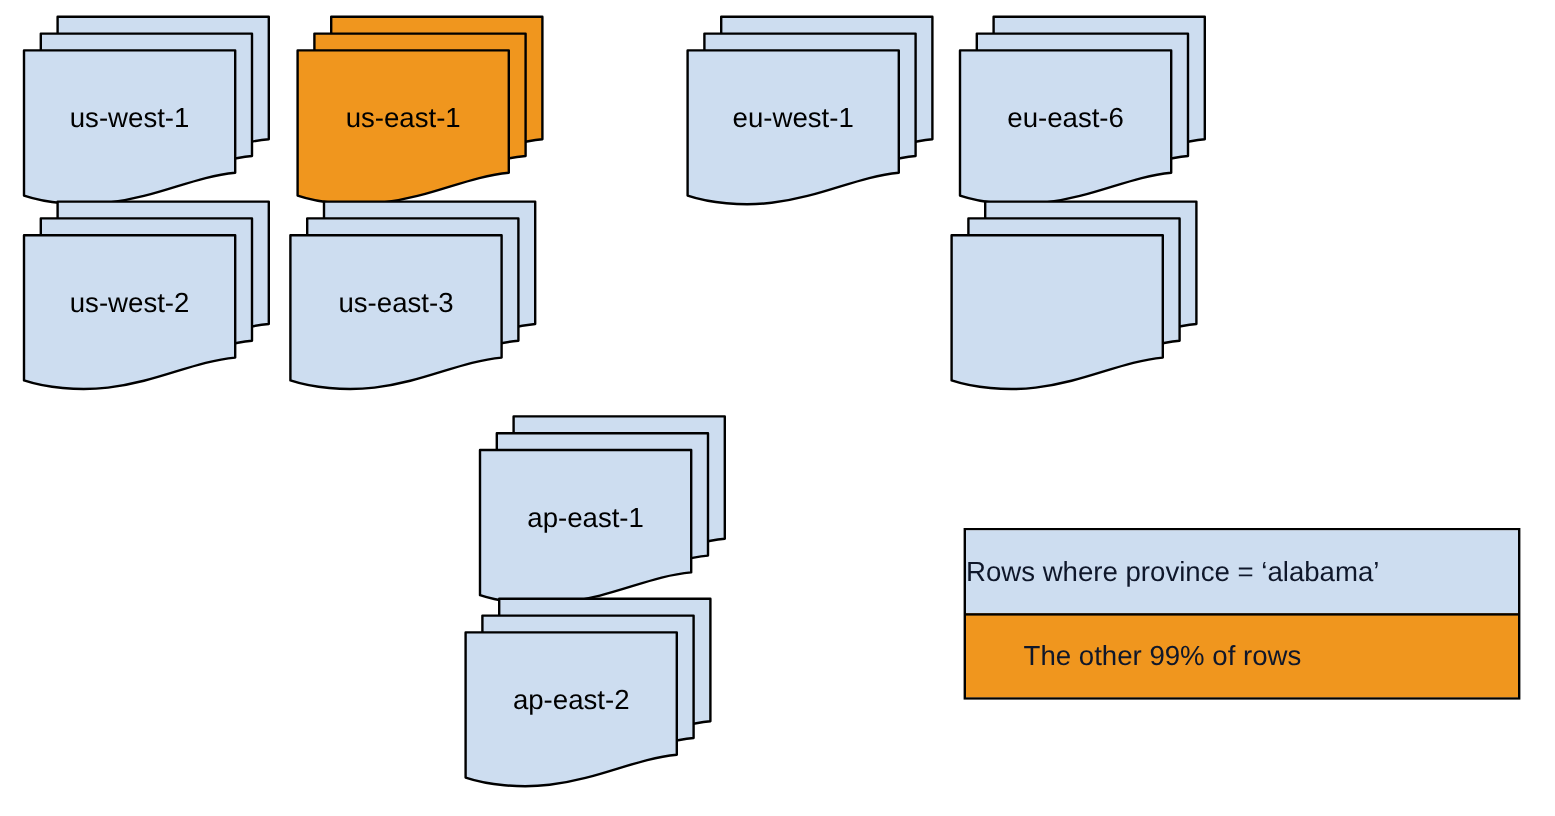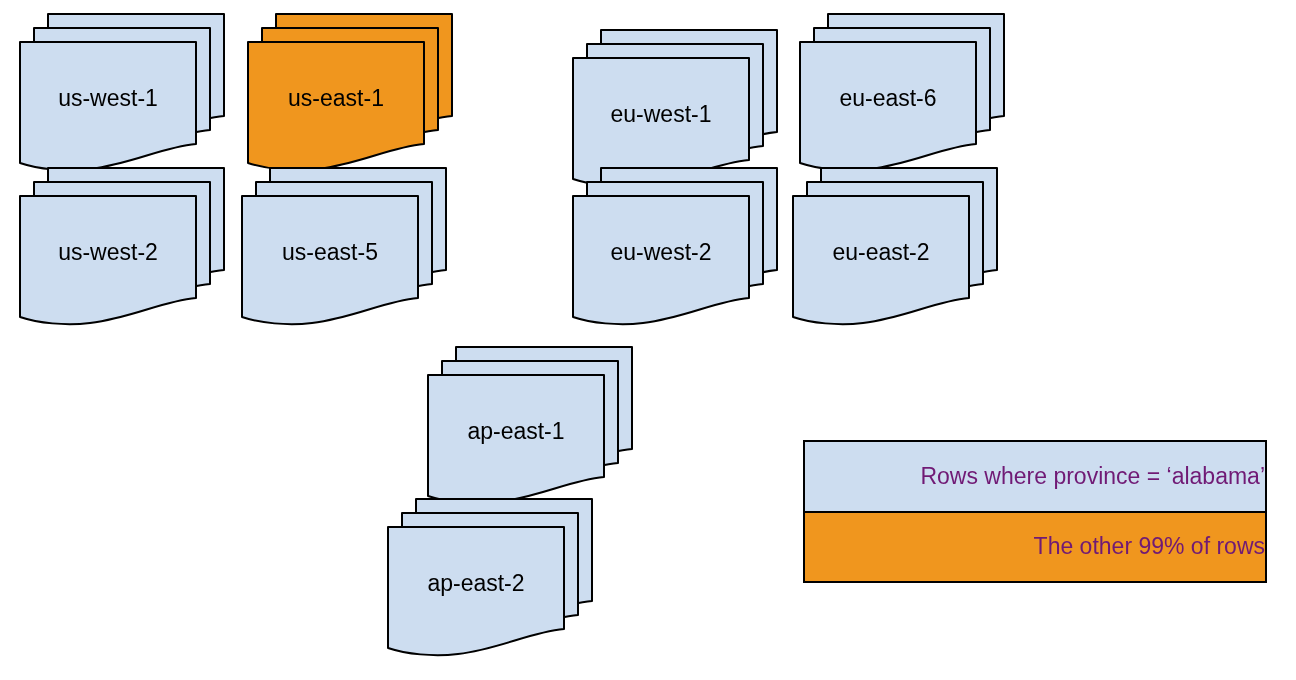"eu-west-1" div.stack { margin-top: 16px -> none }
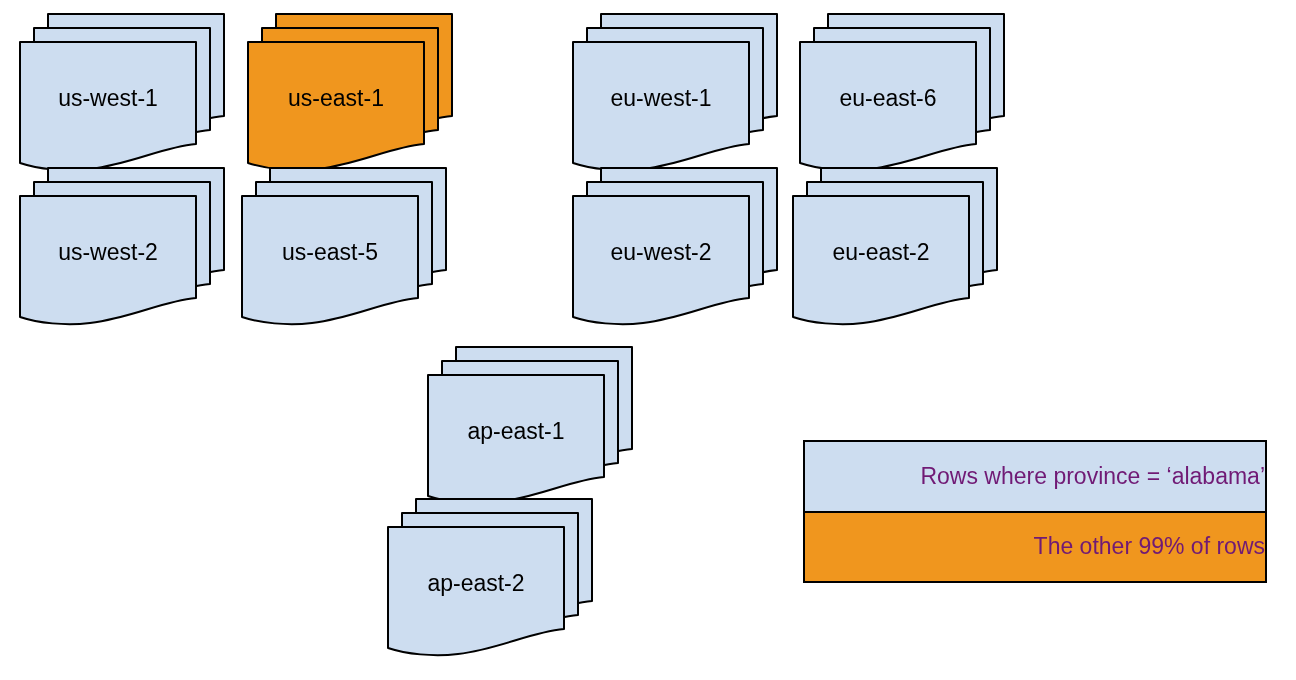"us-east-5" div.stack-label { text: us-east-5 -> us-east-3 }
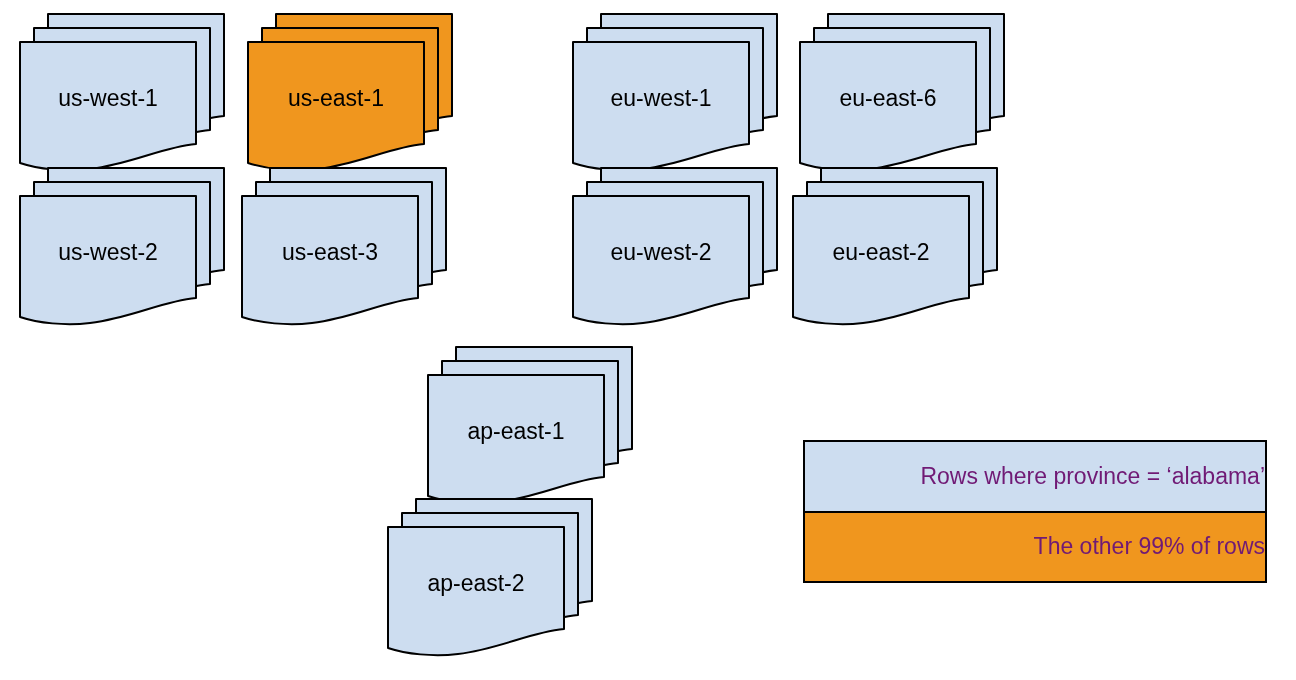"eu-west-2" div.stack { html: <div> <svg> <use></use> <use></use> <use></use> </svg> <div>eu-west-2</div> </div> -> none }
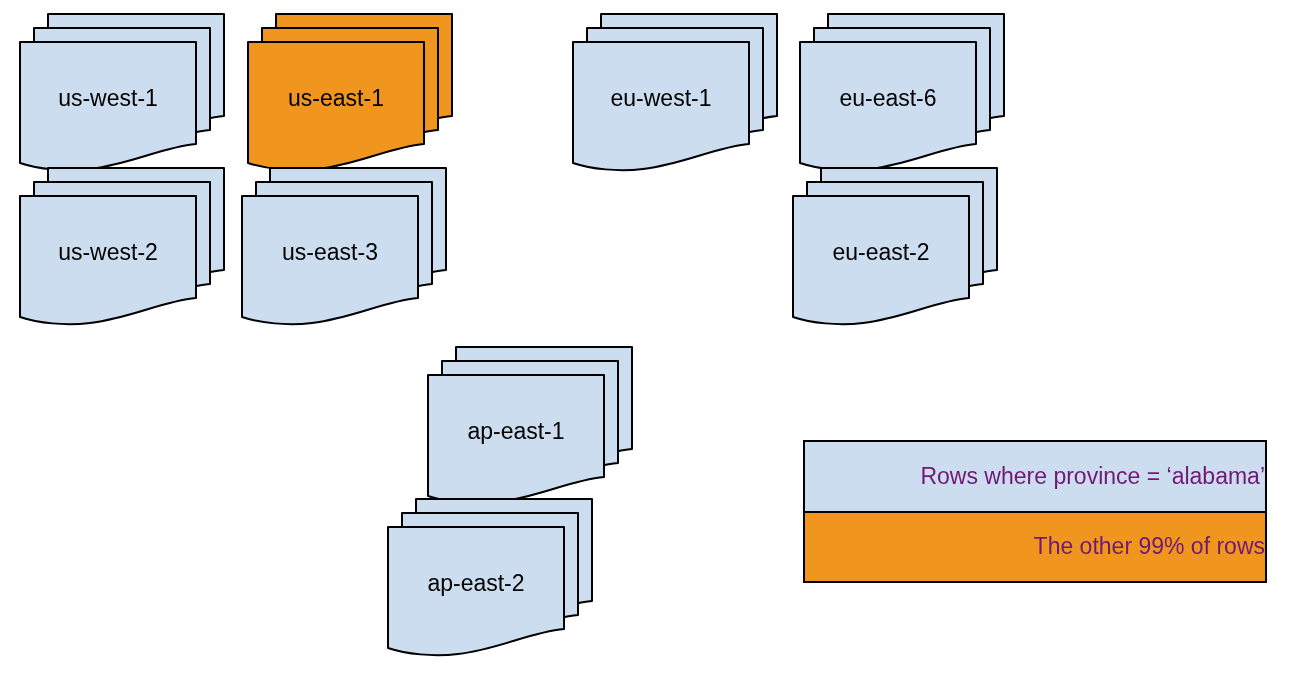"eu-east-2" div.stack-label { html: <div>eu-east-2</div> -> none }
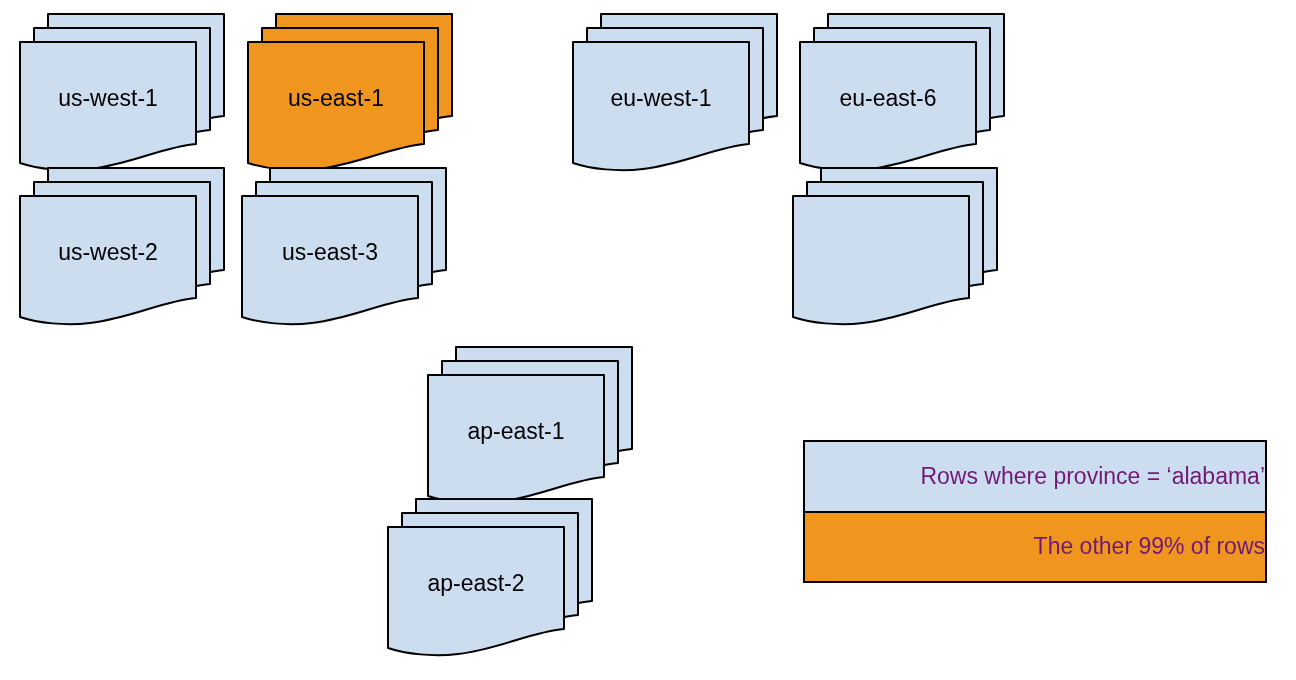"ap-east-1" div.stack { margin-left: 28px -> none }
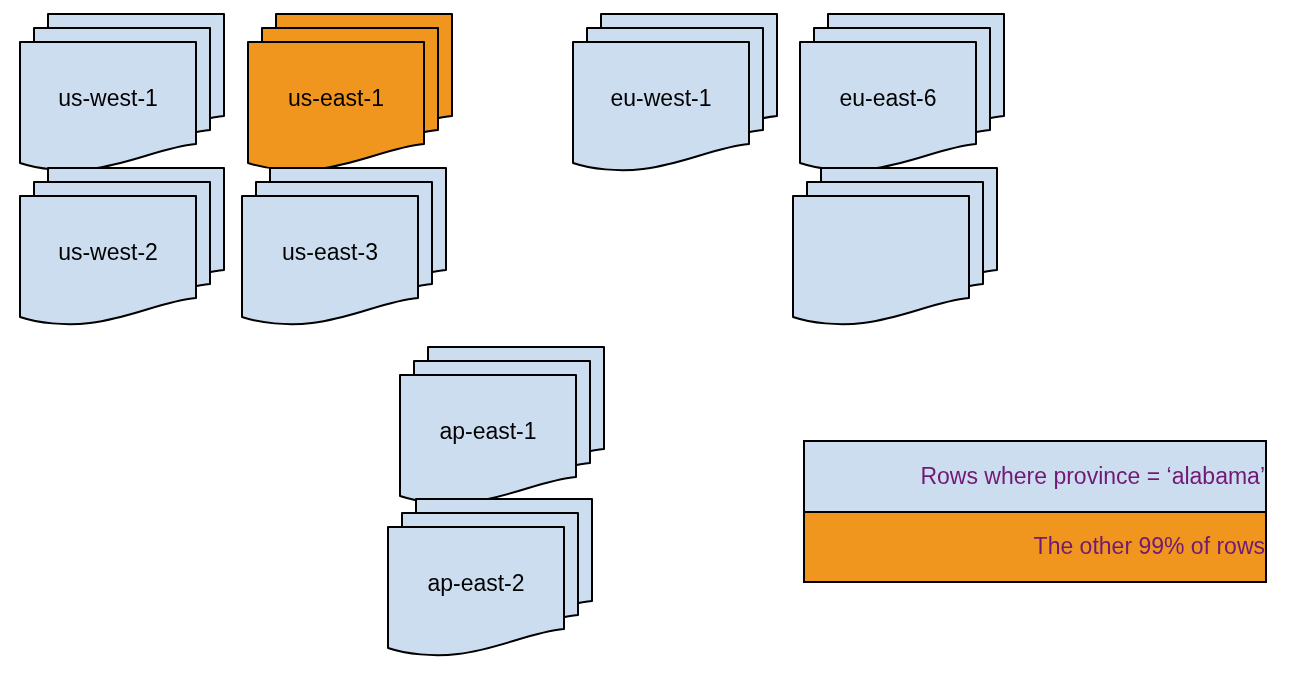"Rows where province = ‘alabama’" .legend-row { color: #701a75 -> #0f172a; justify-content: flex-end -> flex-start }
